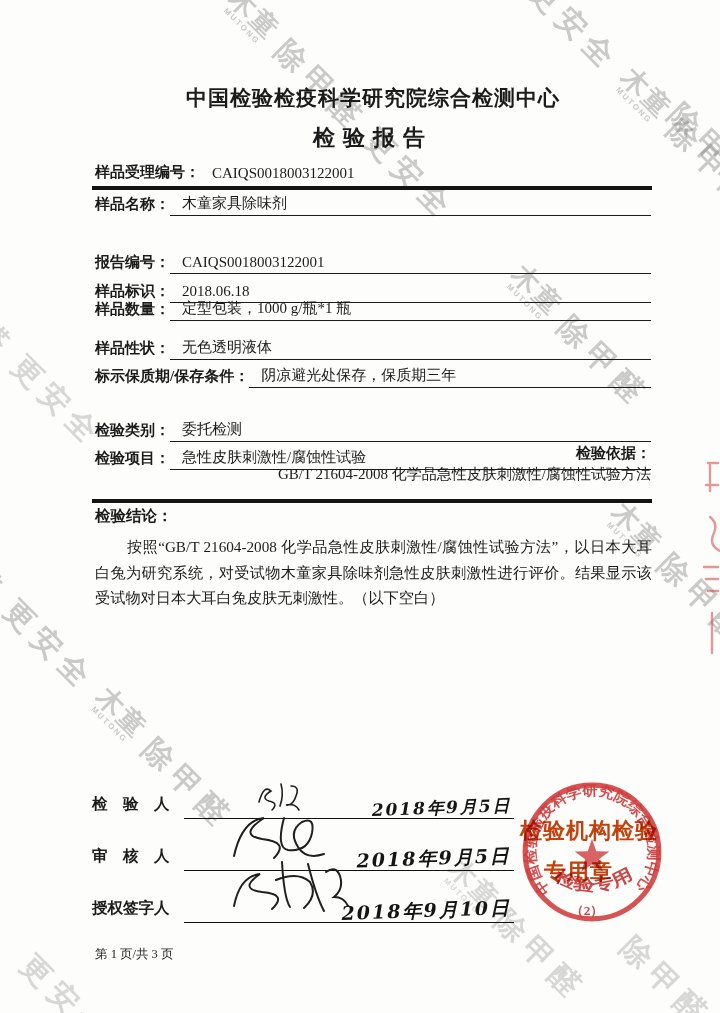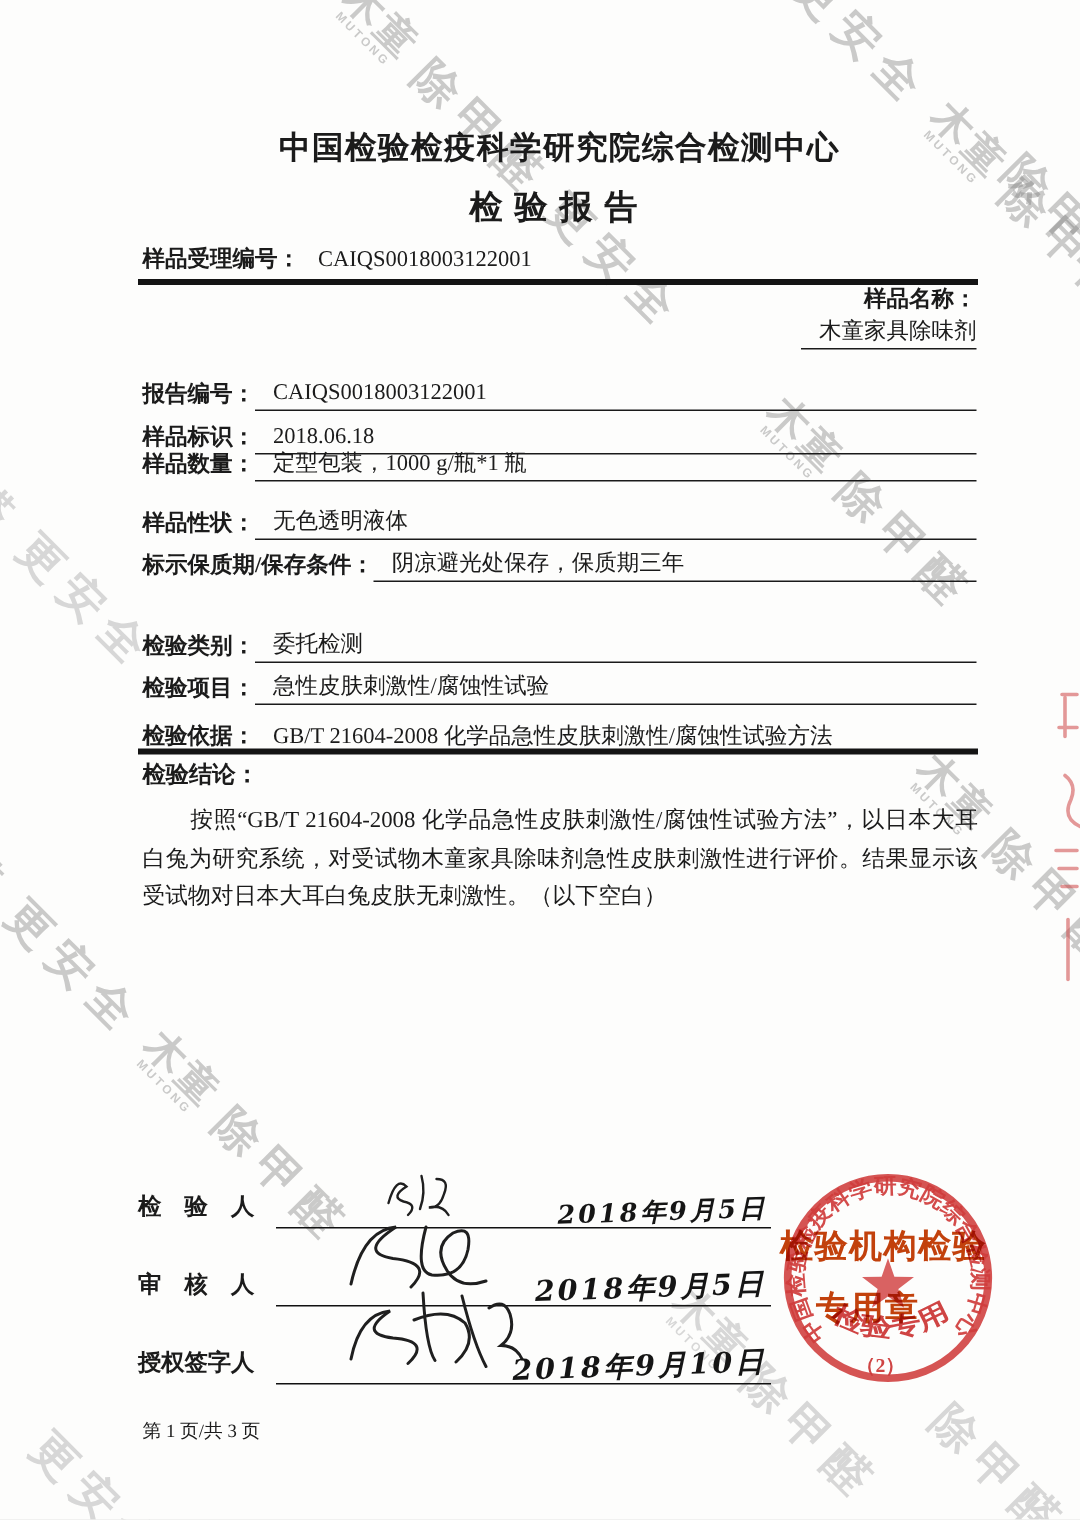"样品名称：" div.row { flex-direction: column -> none }
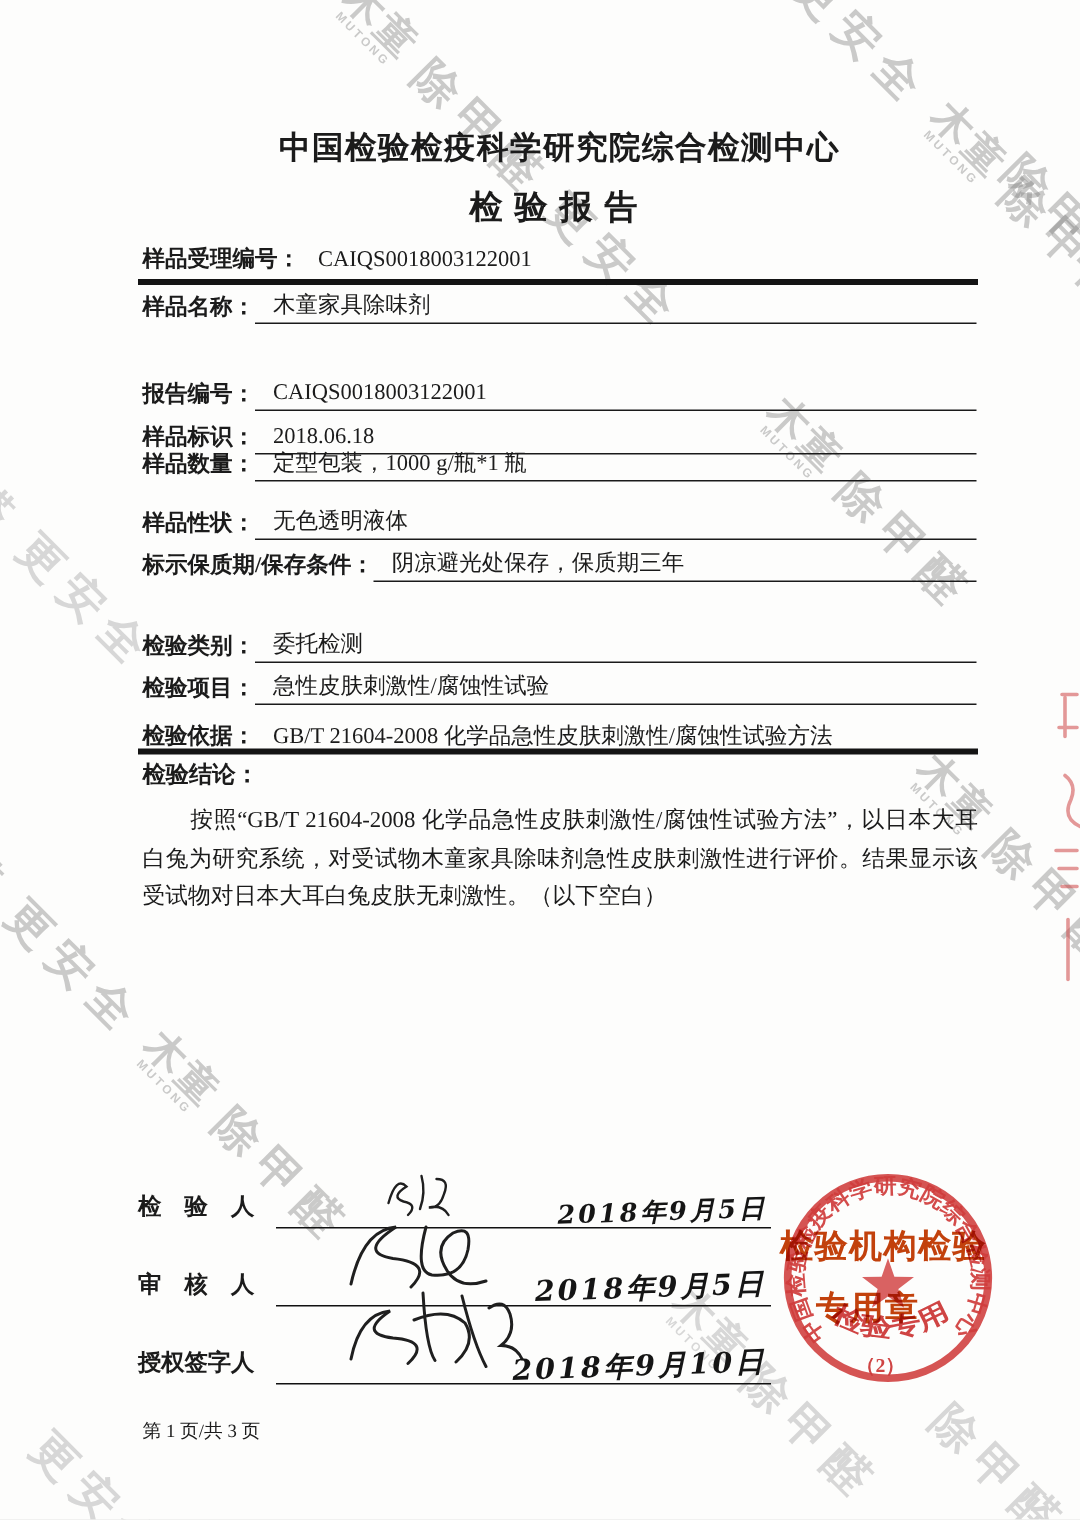"检验依据：" div.row { flex-direction: none -> column; top: 476px -> 444px }
